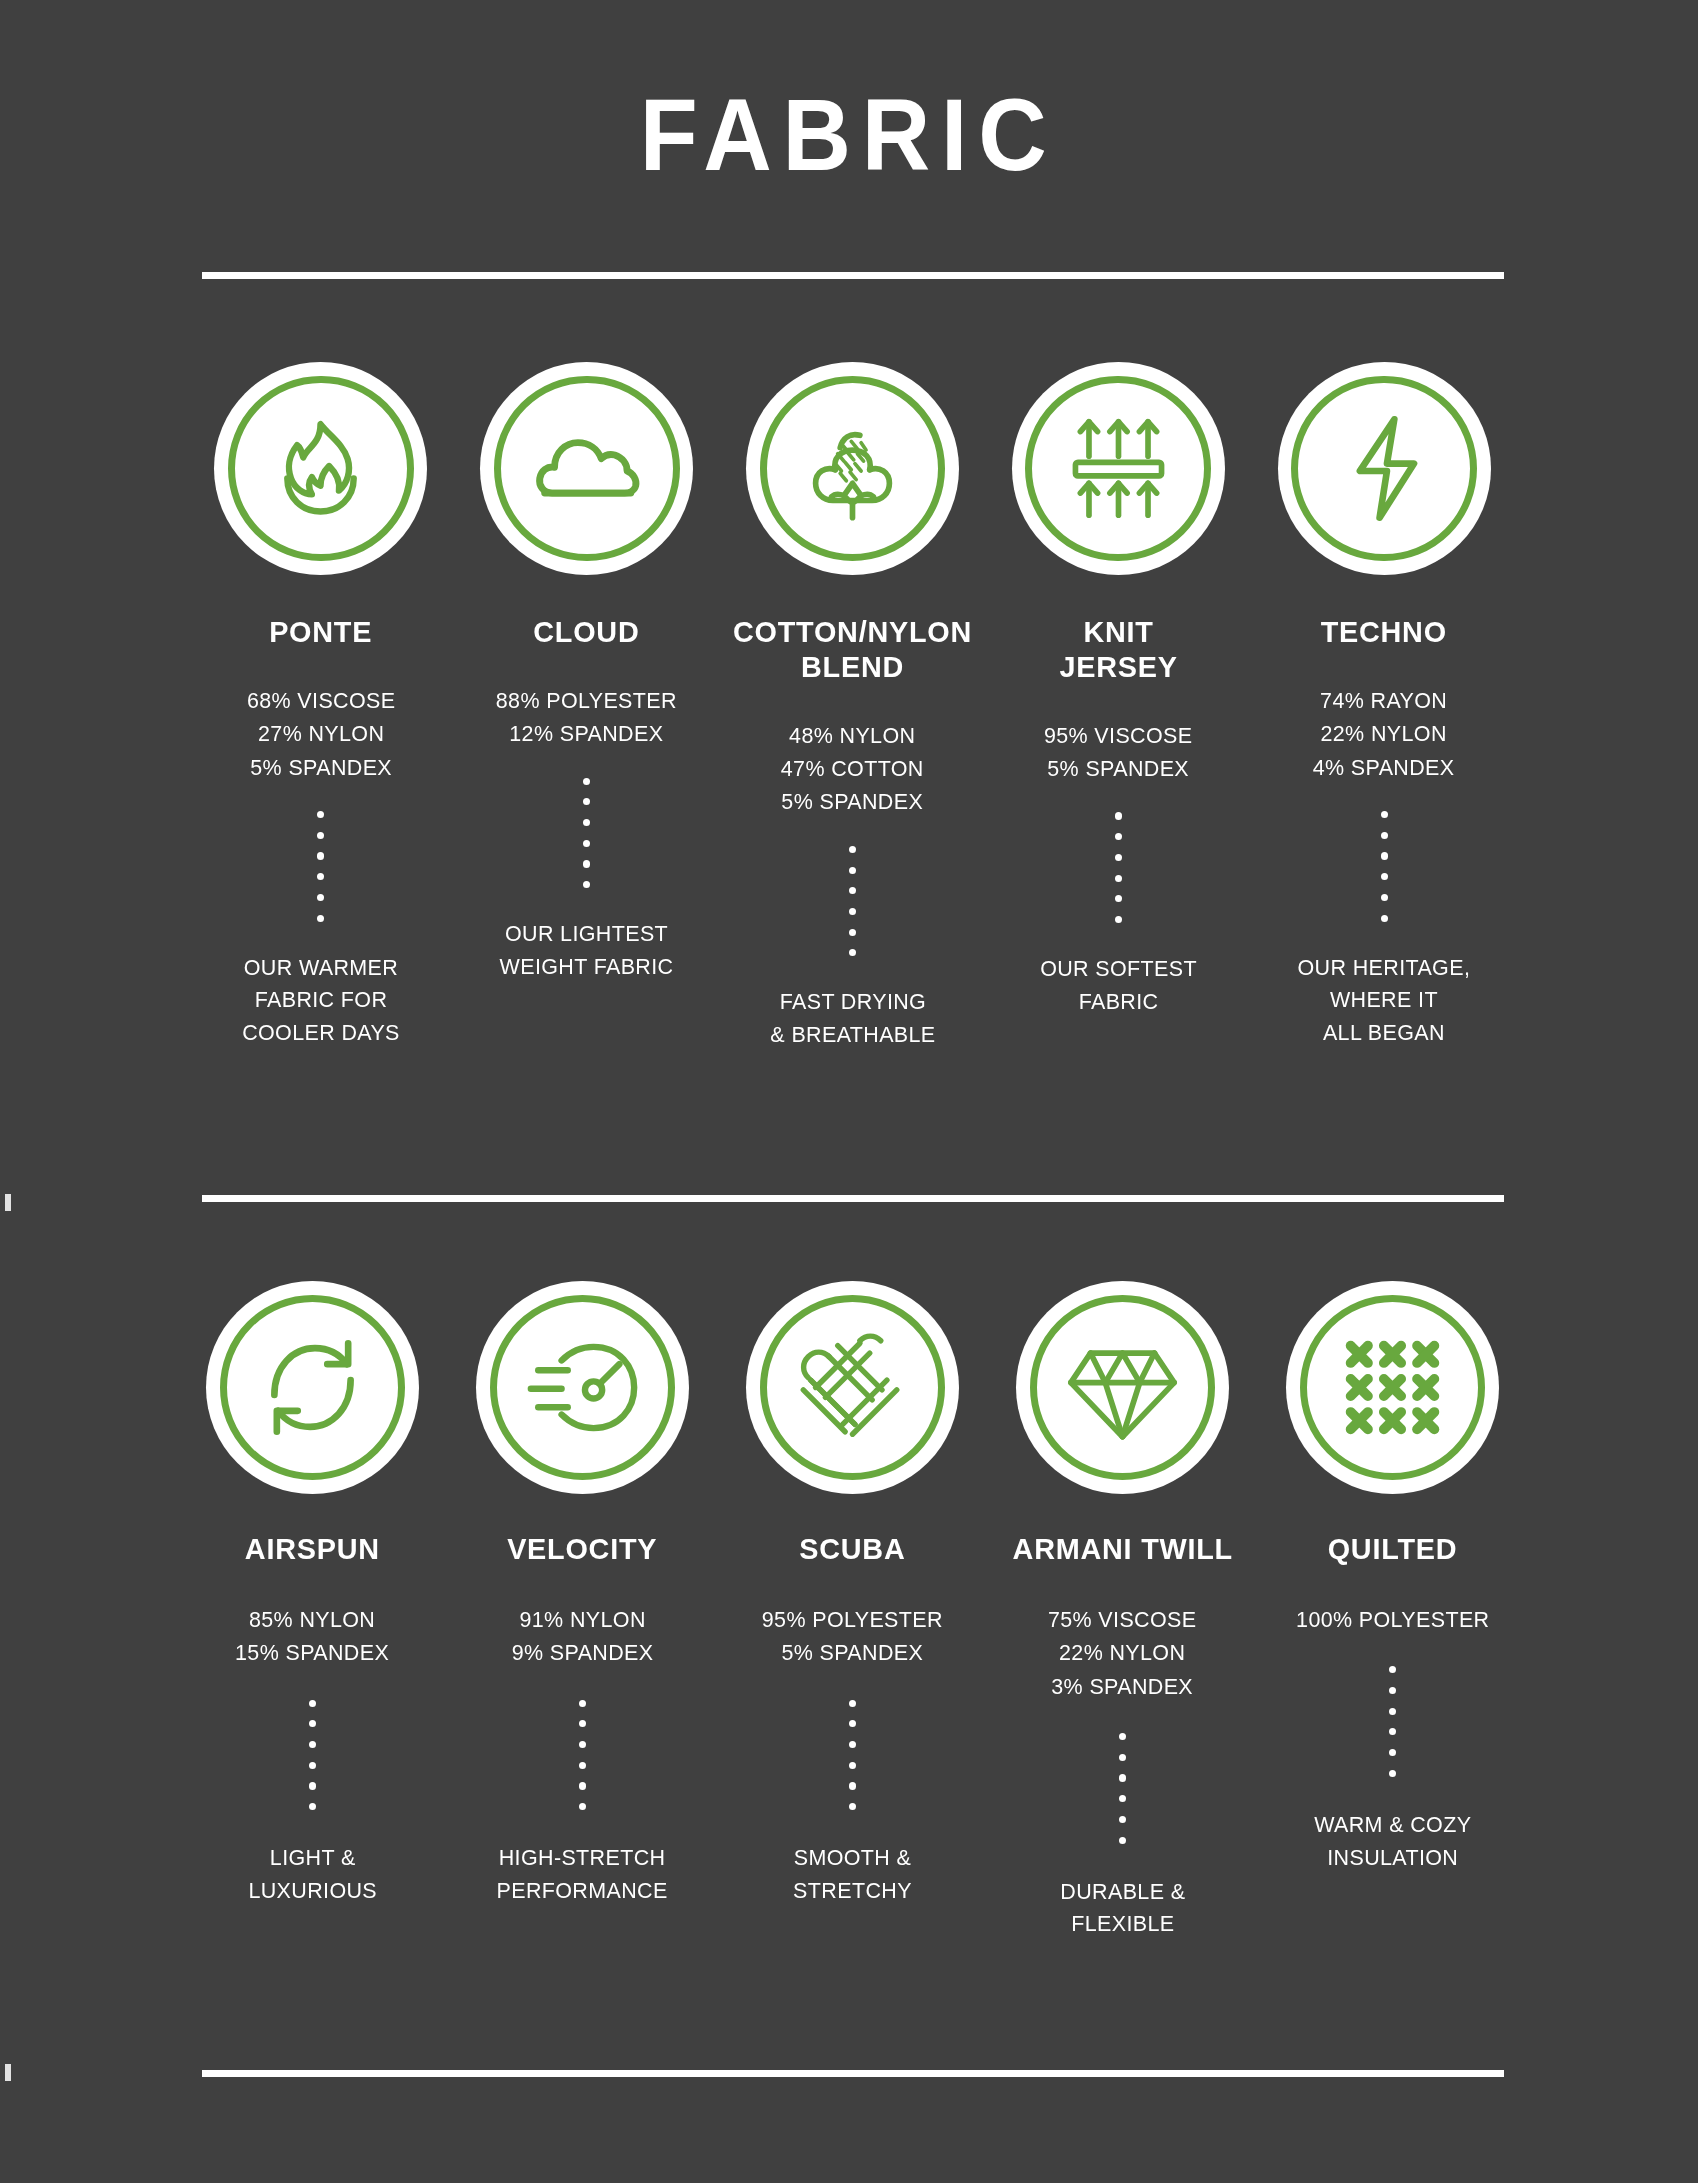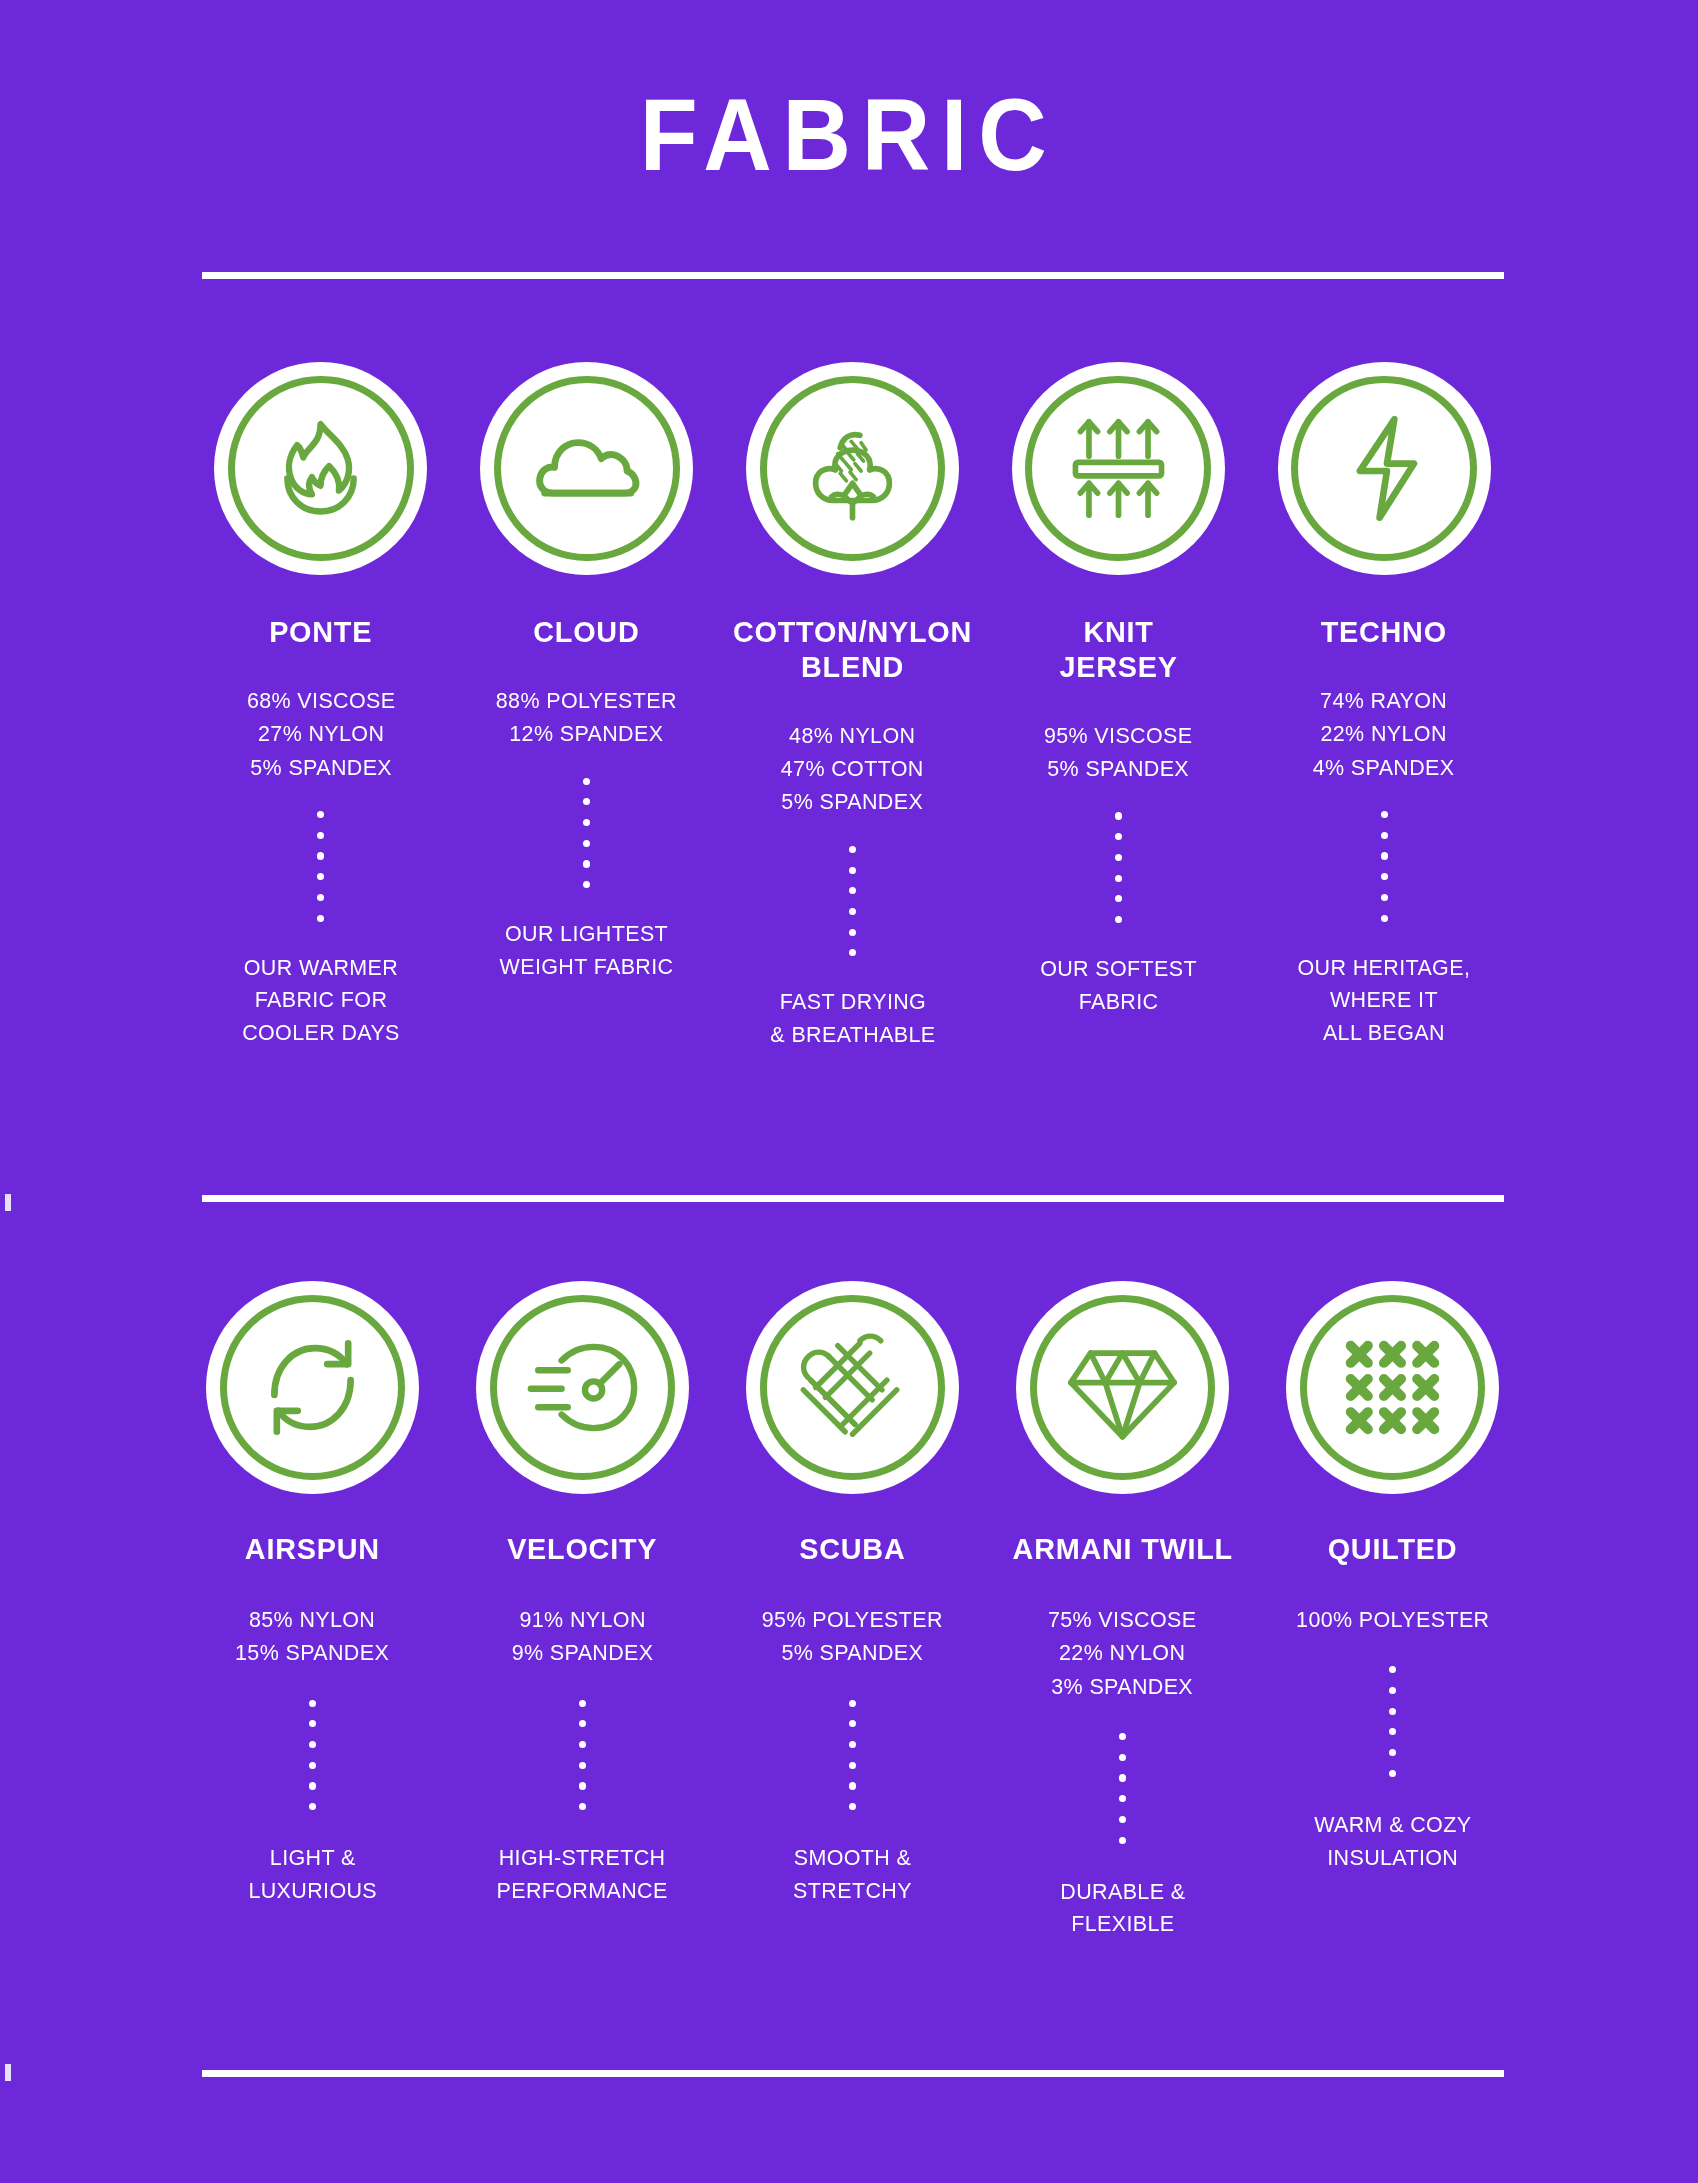"FABRIC" .page { background: #6d28d9 -> #404040 }
